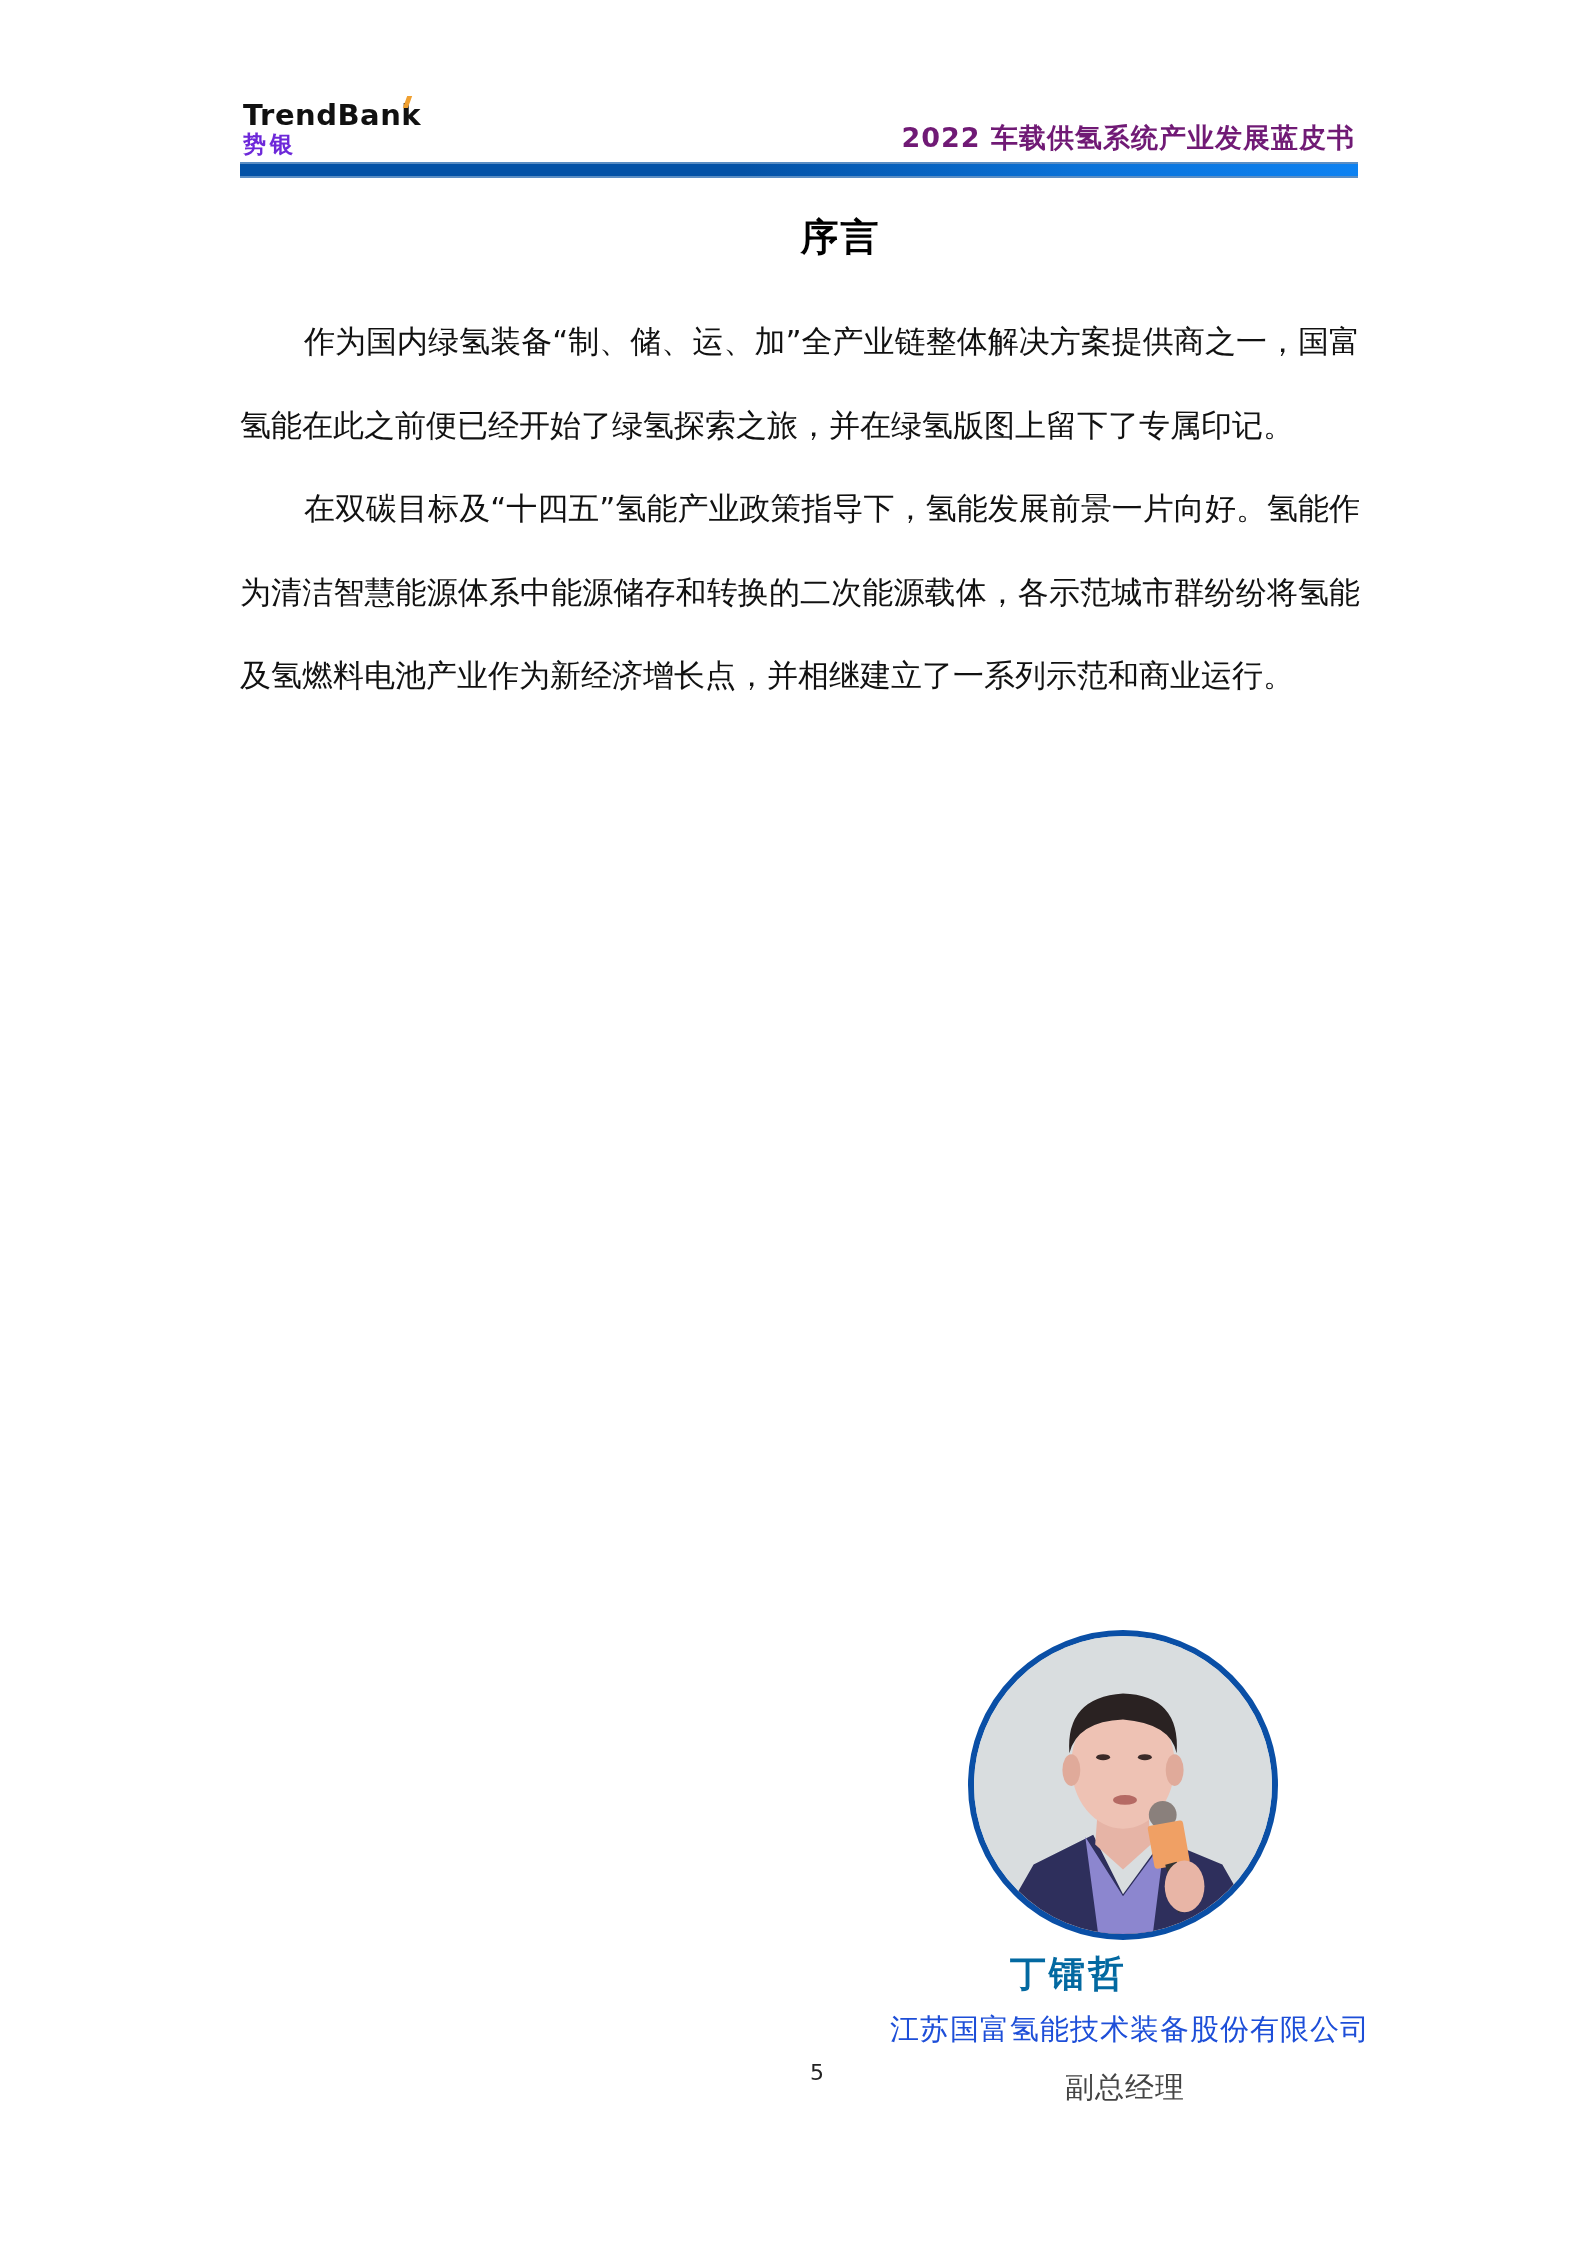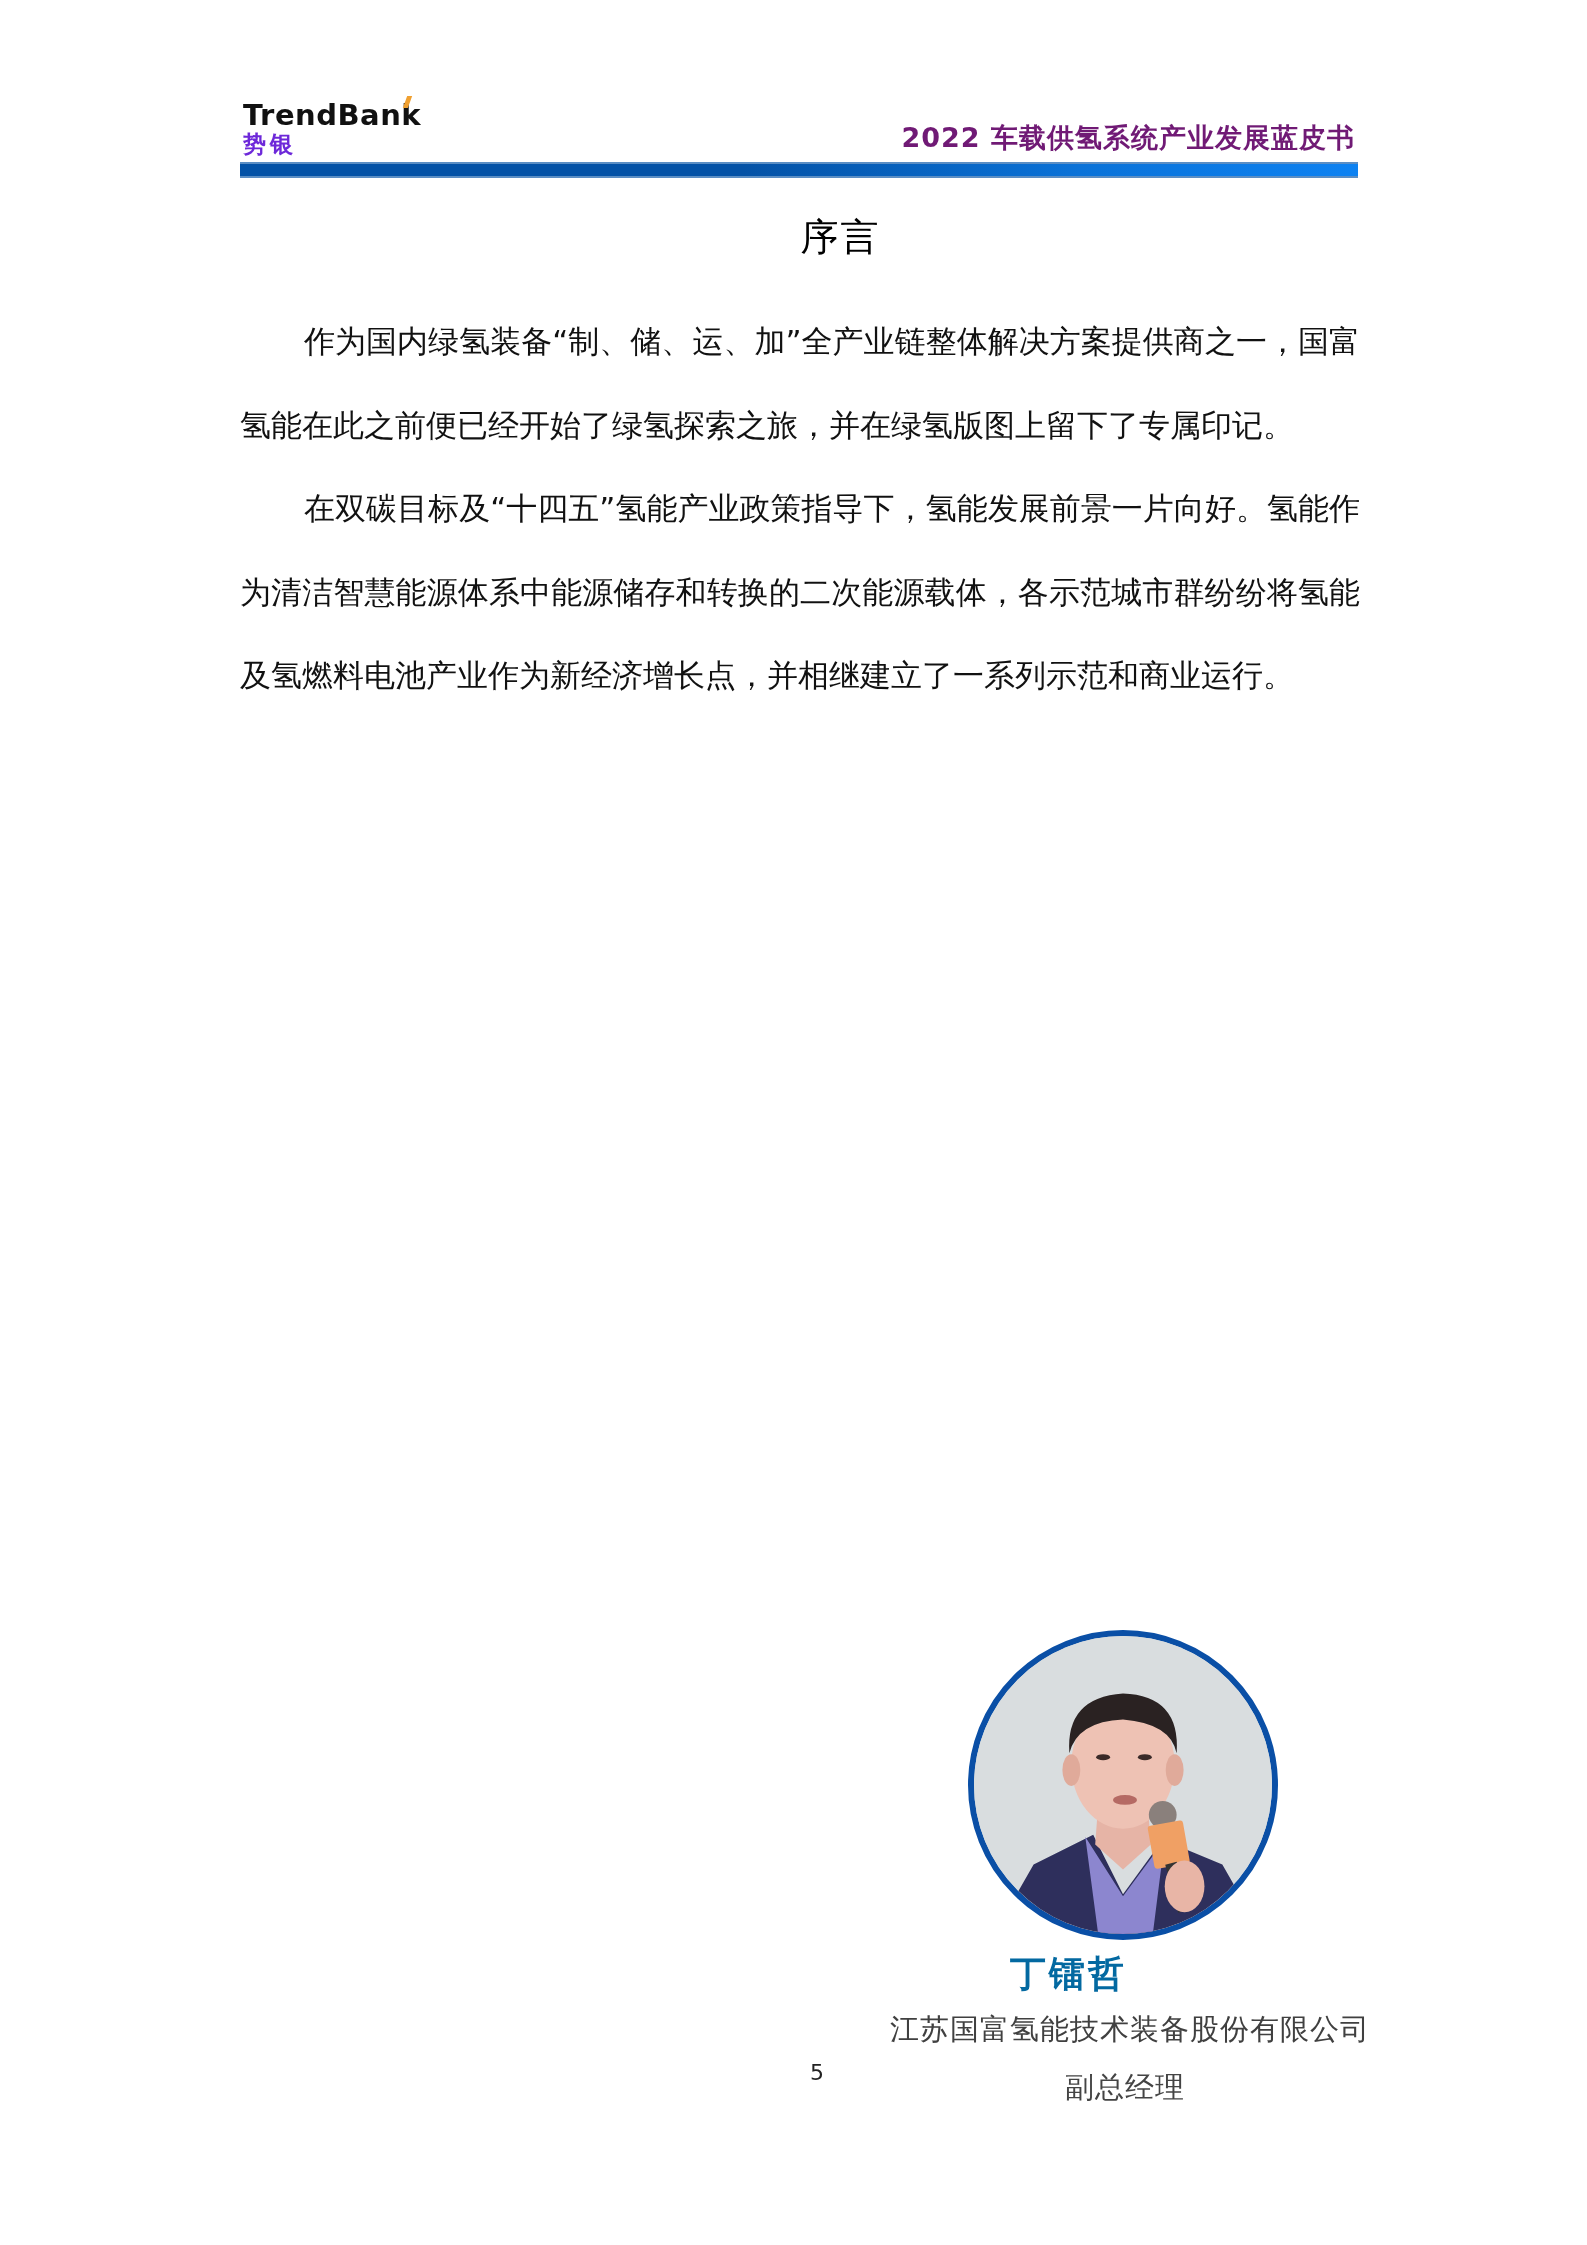"序言" .page-title { font-weight: normal -> bold }
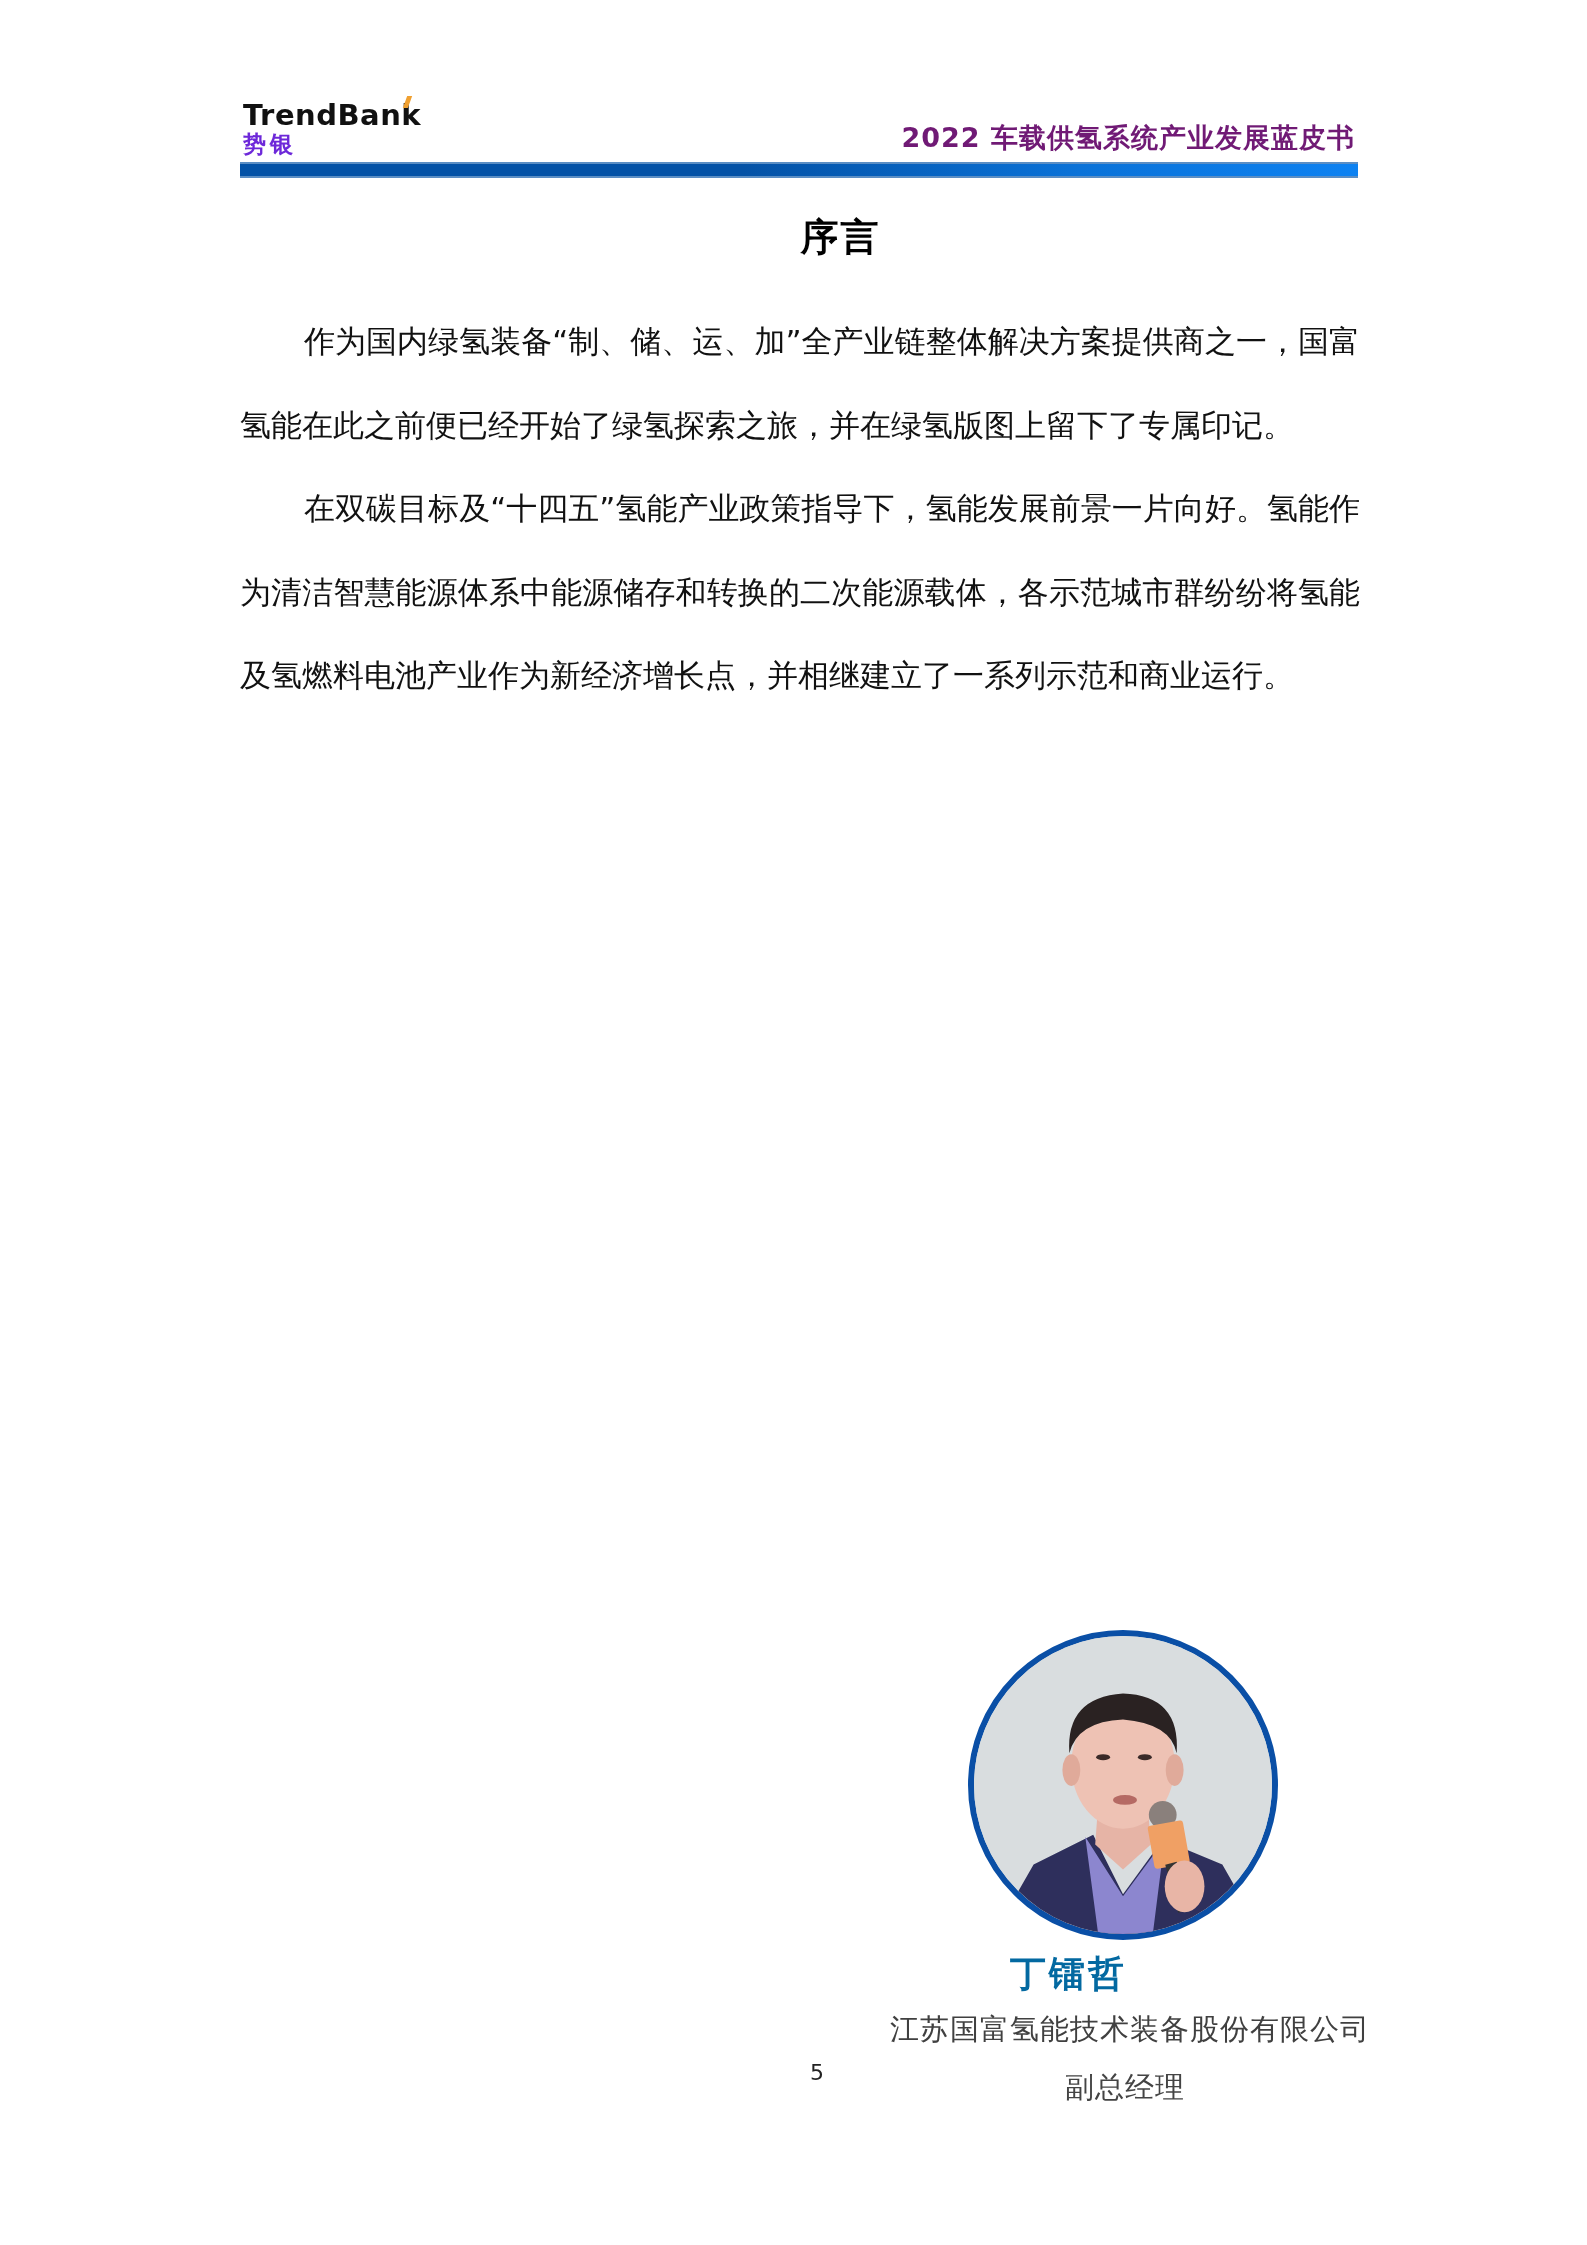"江苏国富氢能技术装备股份有限公司" .sig-company { color: #404040 -> #1d4ed8 }
